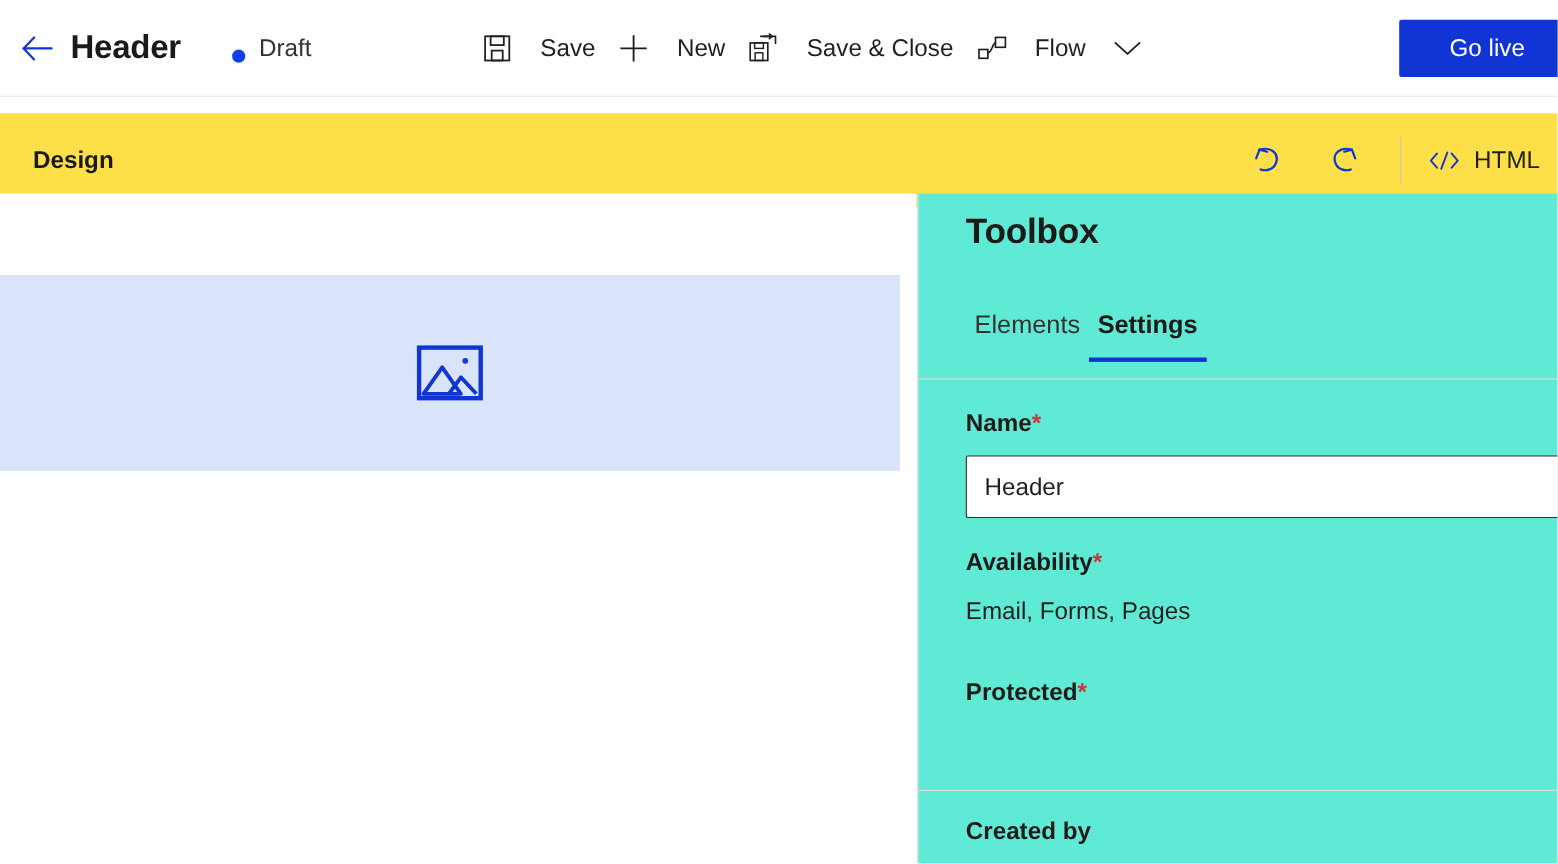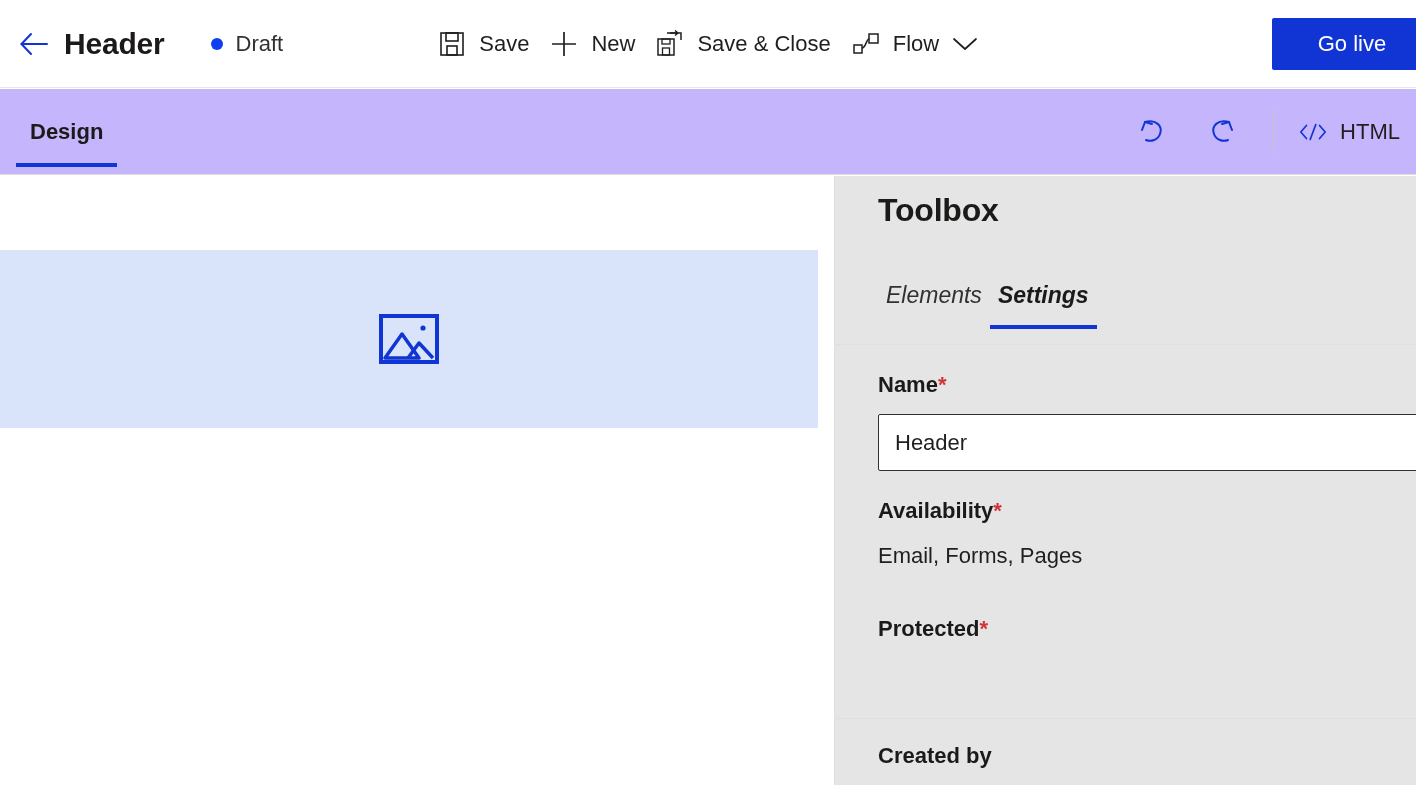"Draft" .status-chip { align-items: center -> flex-end }
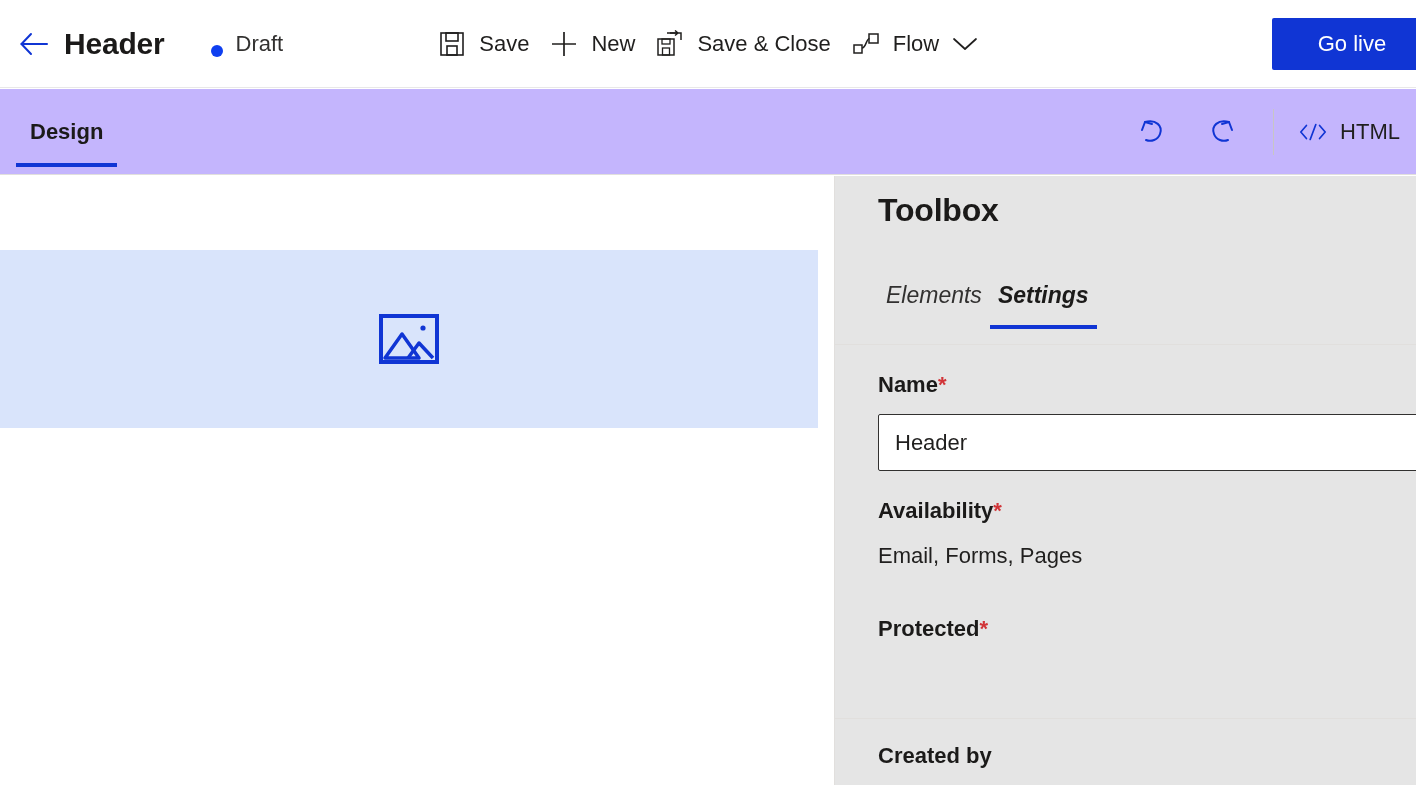"Save" .cmd-btn { gap: none -> 12px }
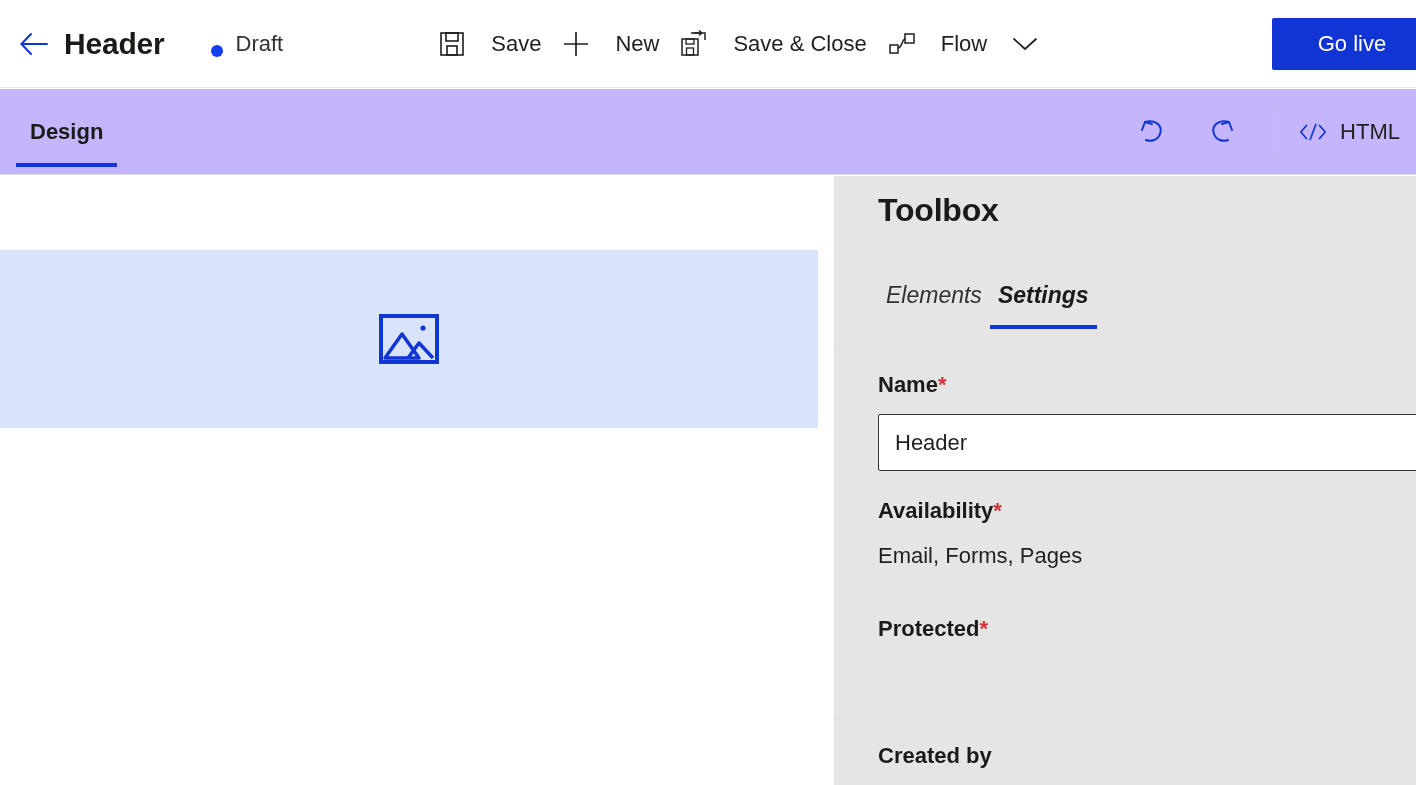"Design" .tab-bar { background: #c4b5fd -> #fde047; top: 89px -> 103px }
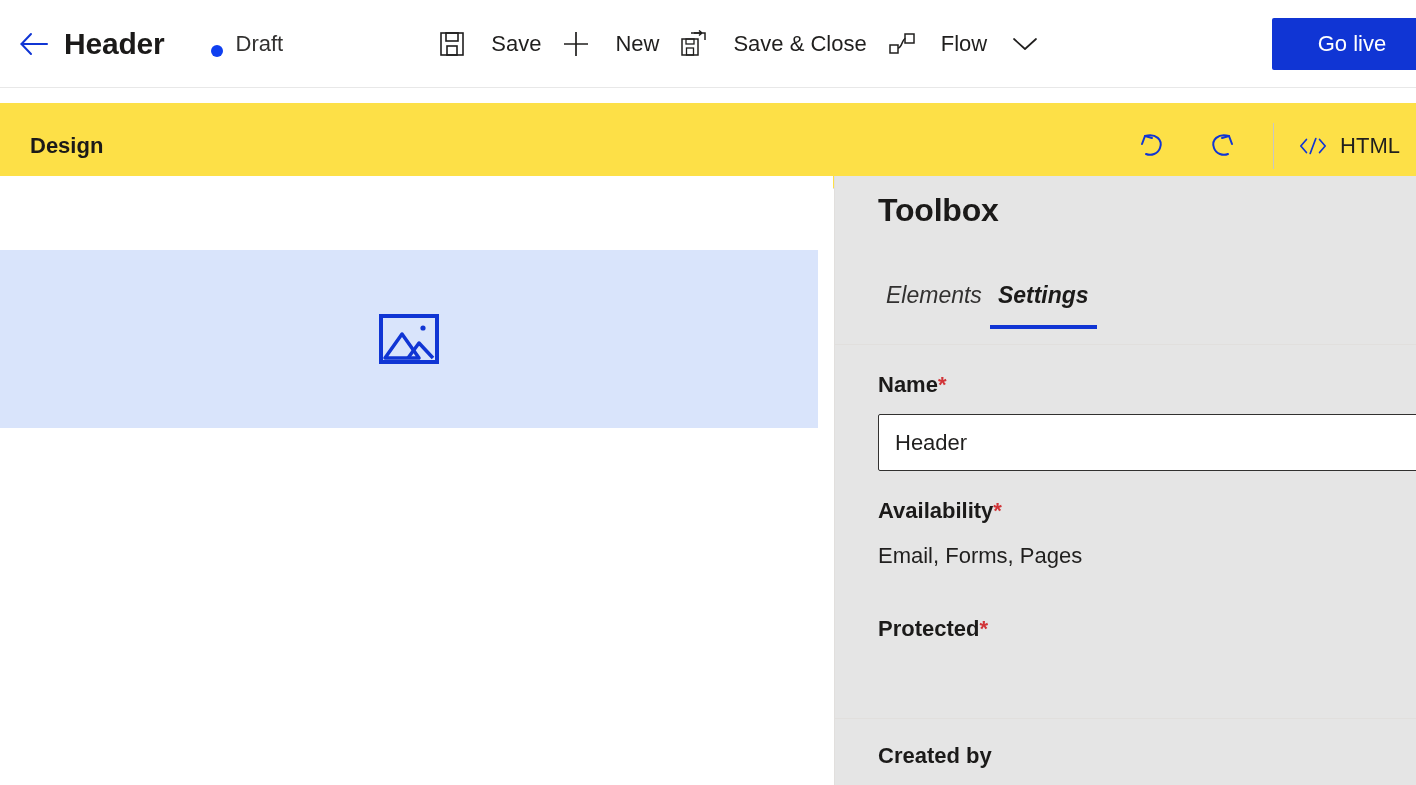"Toolbox" .panel { background: #e5e5e5 -> #5eead4 }
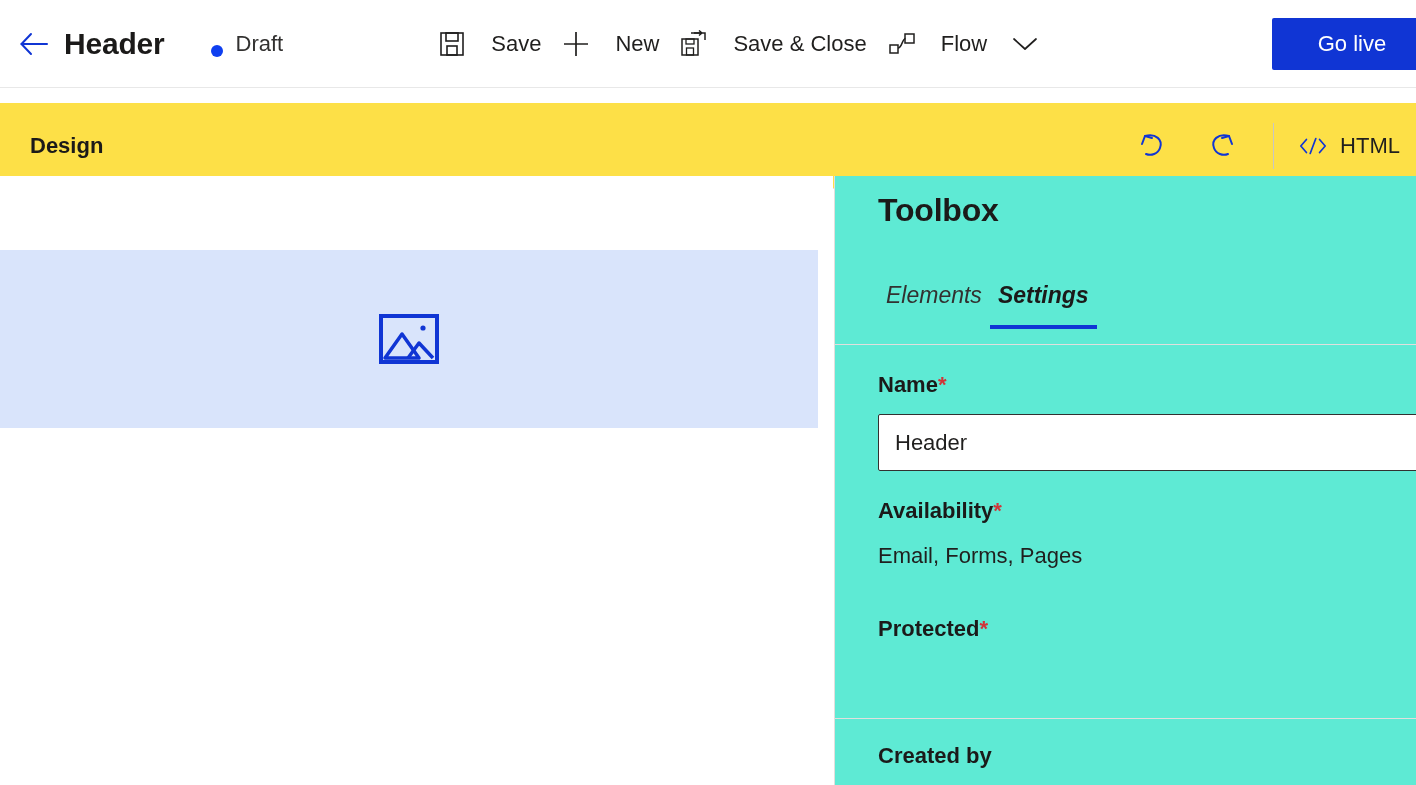"Elements" .panel-tab { font-style: italic -> none }
